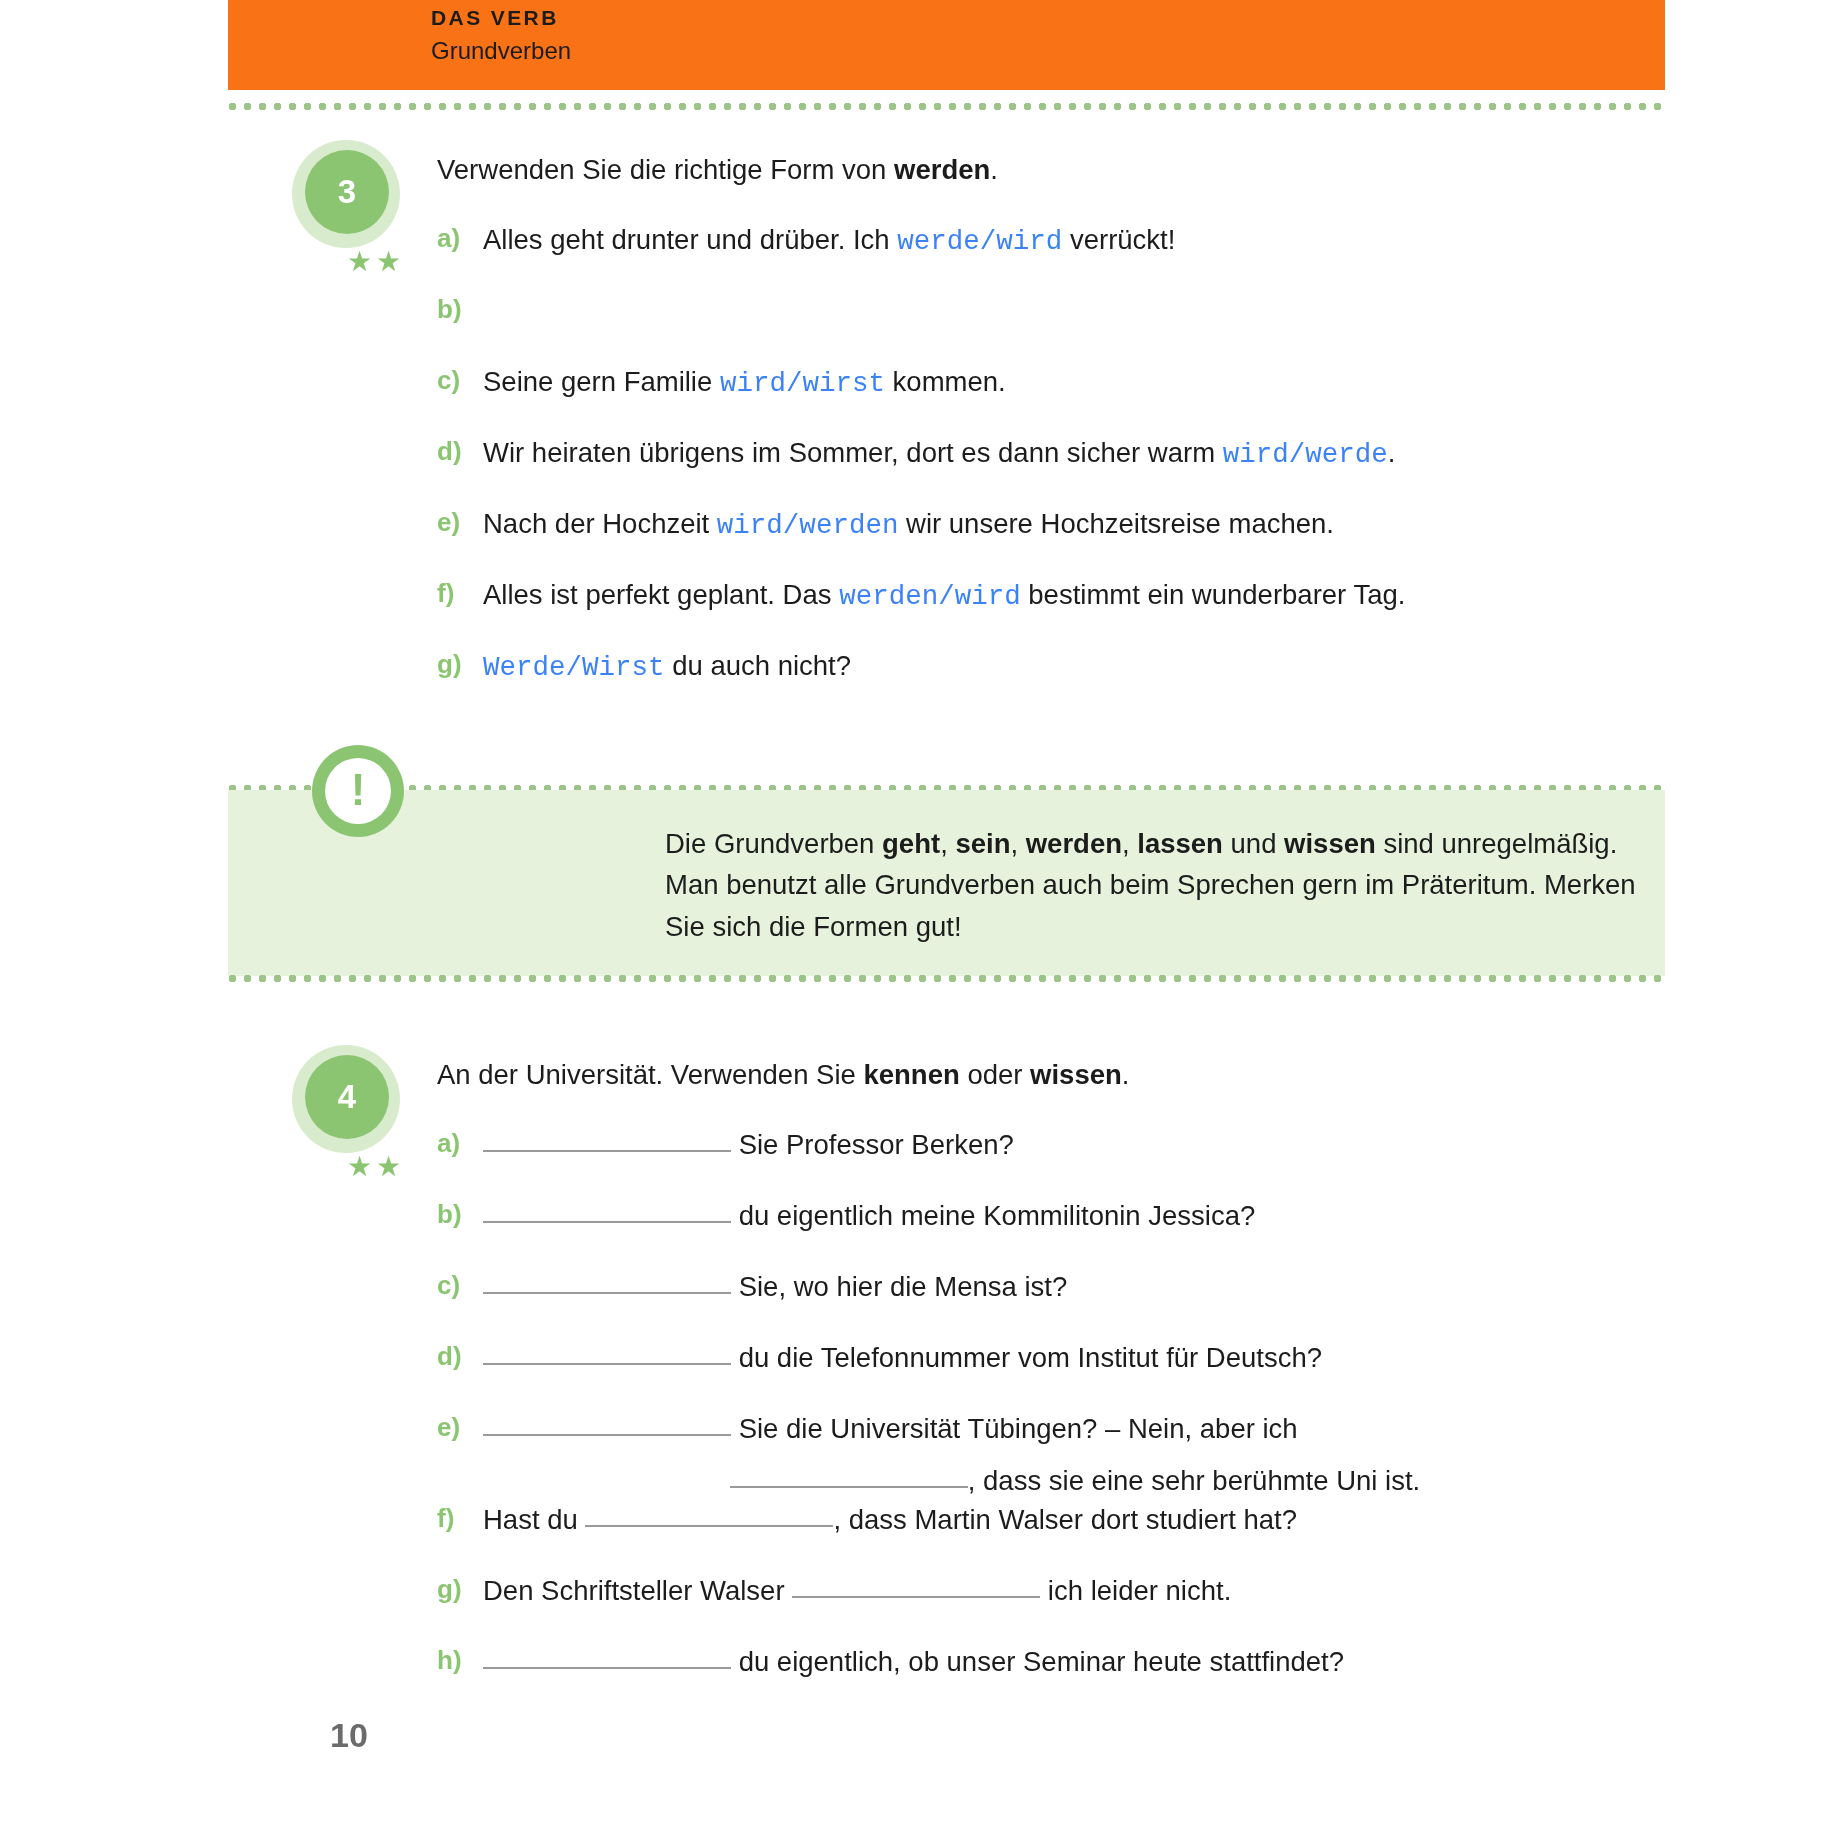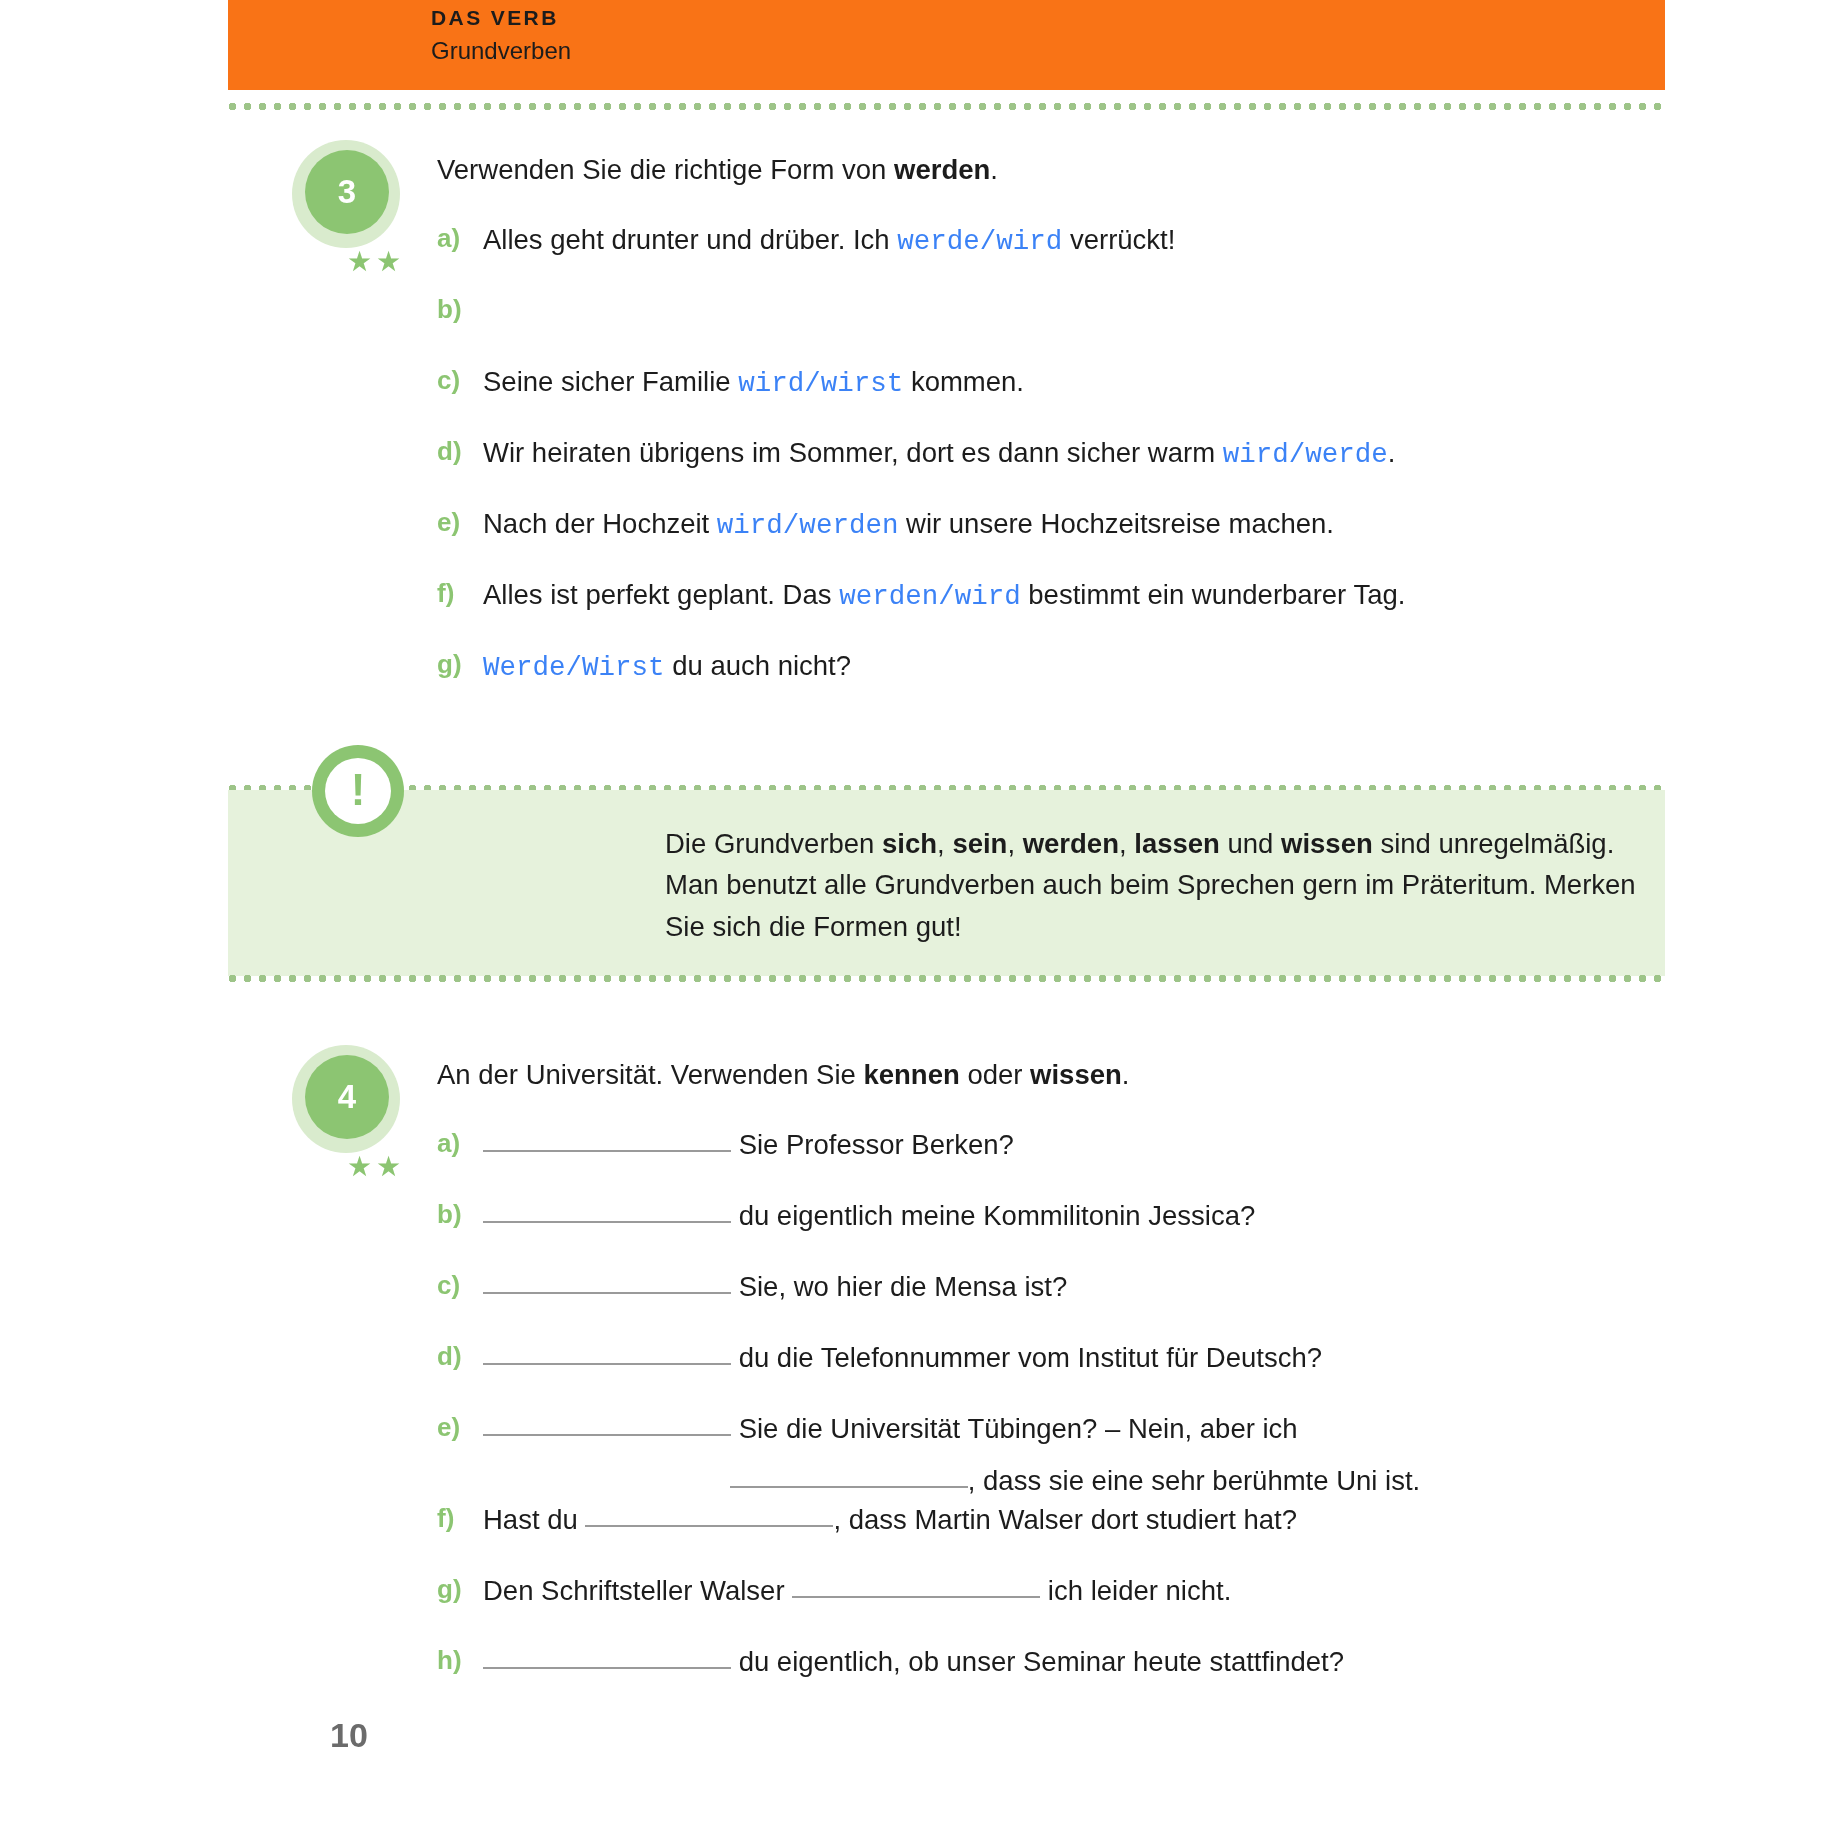"Seine sicher Familie" span { text: sicher -> gern }
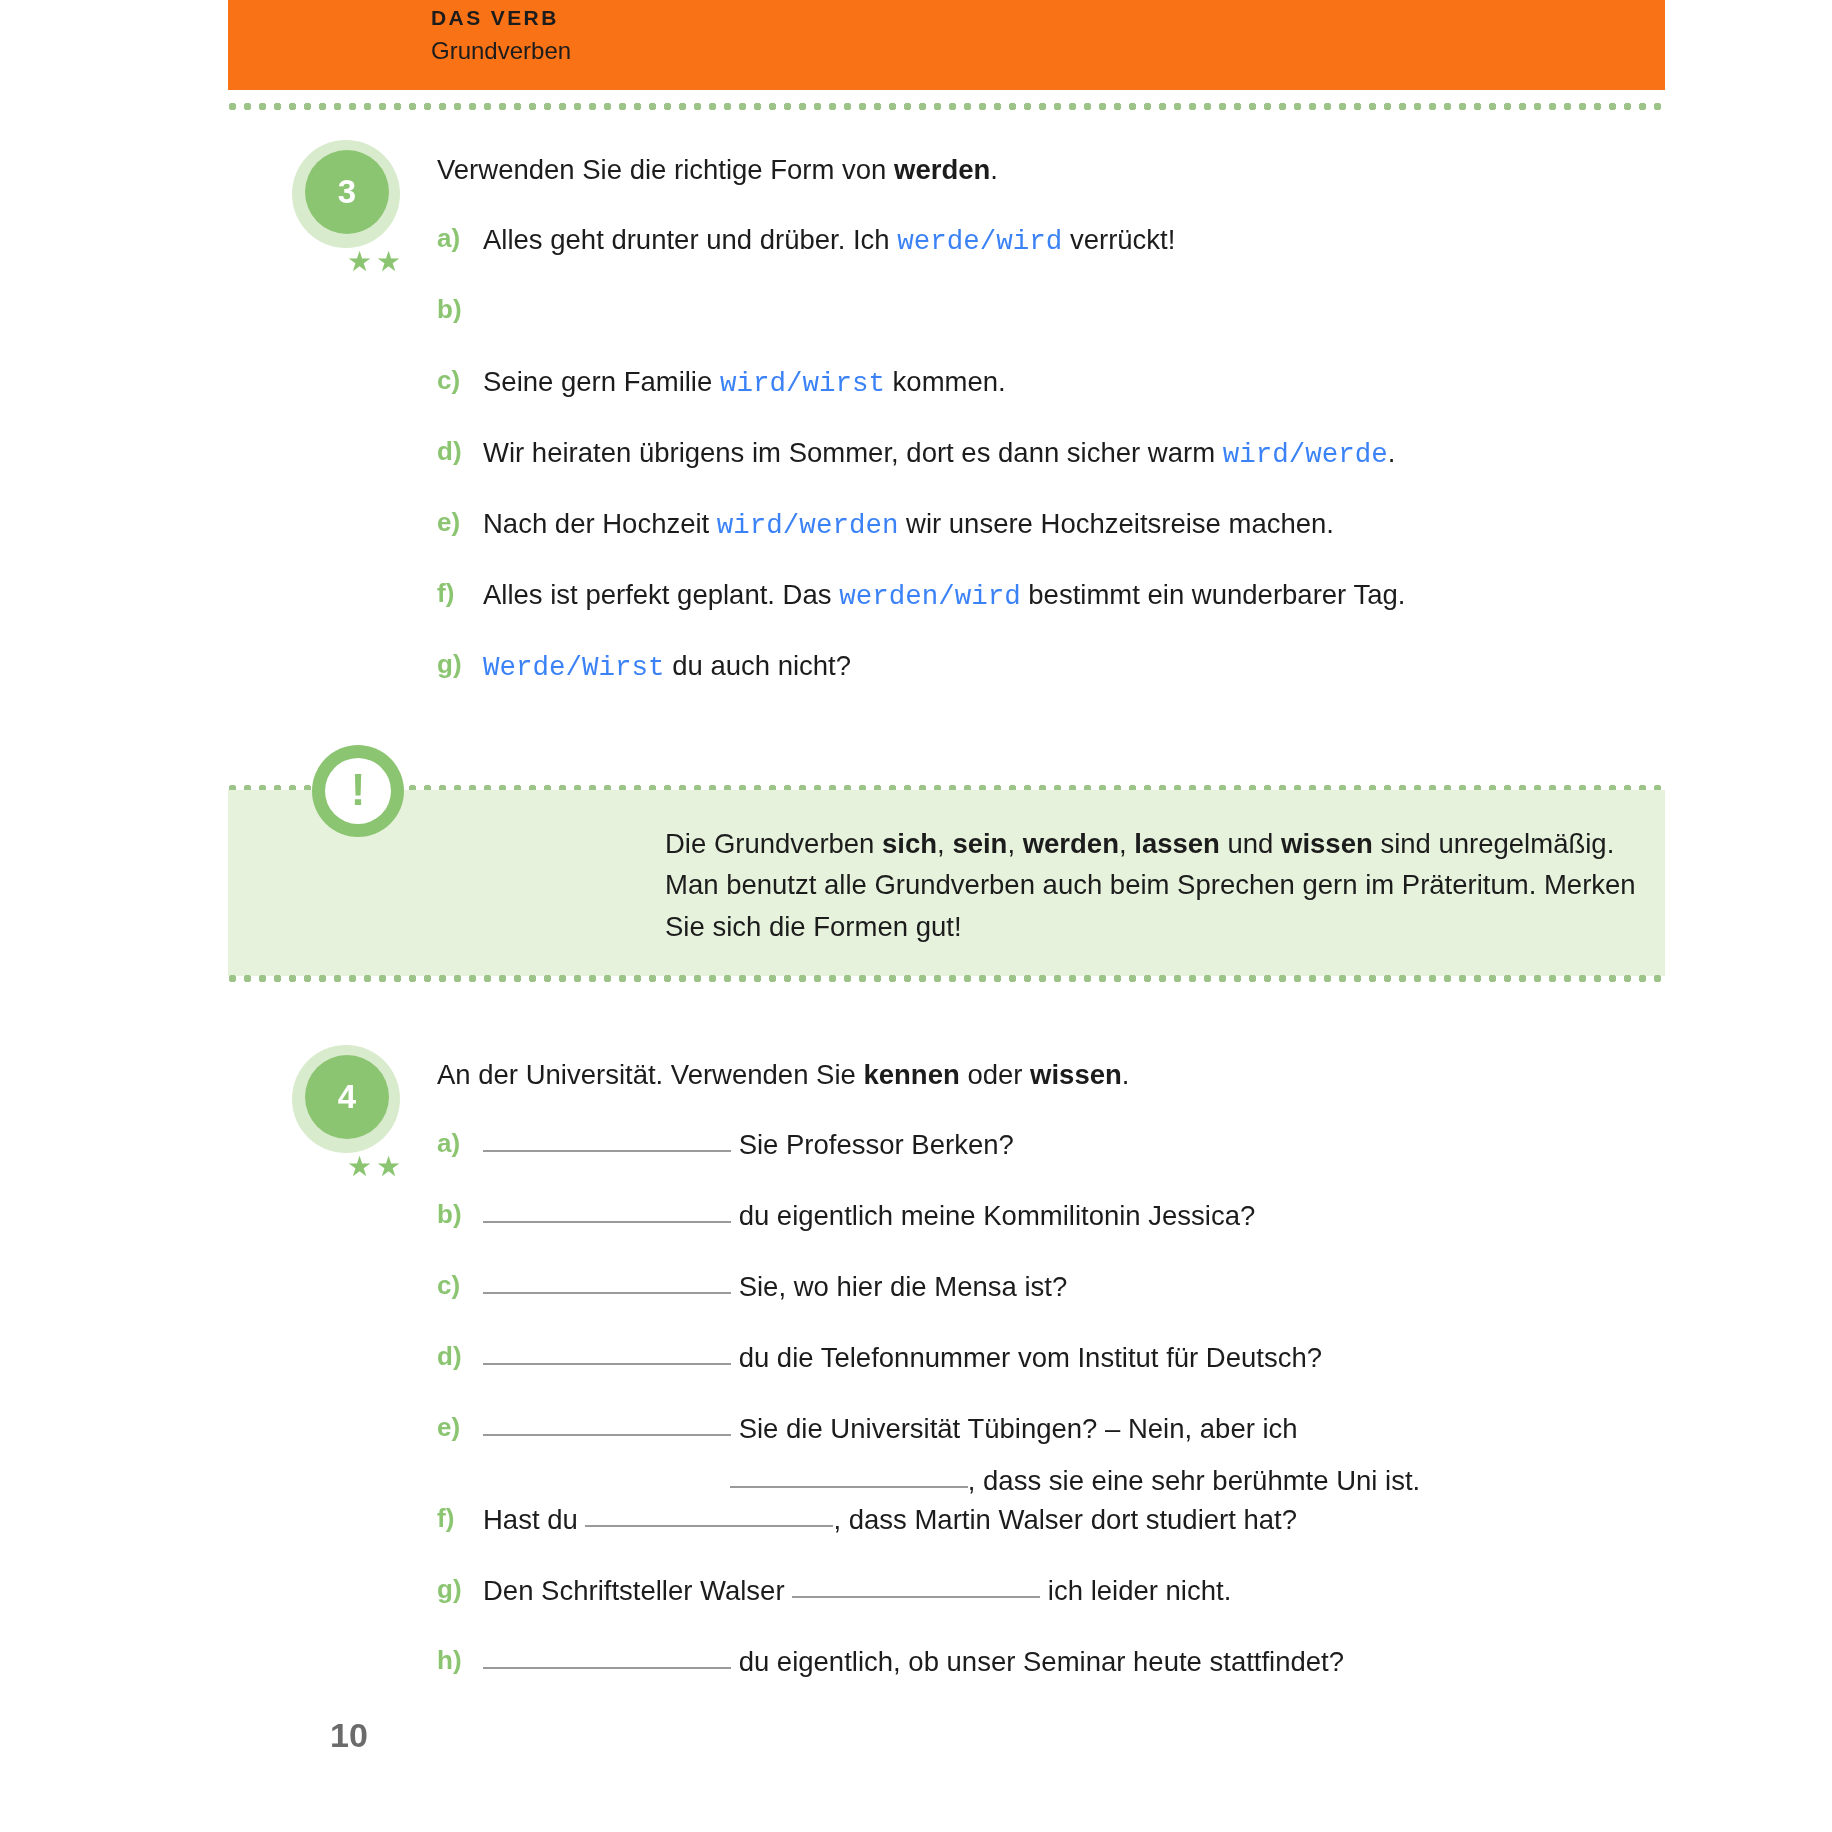"sich" b { text: sich -> geht }
